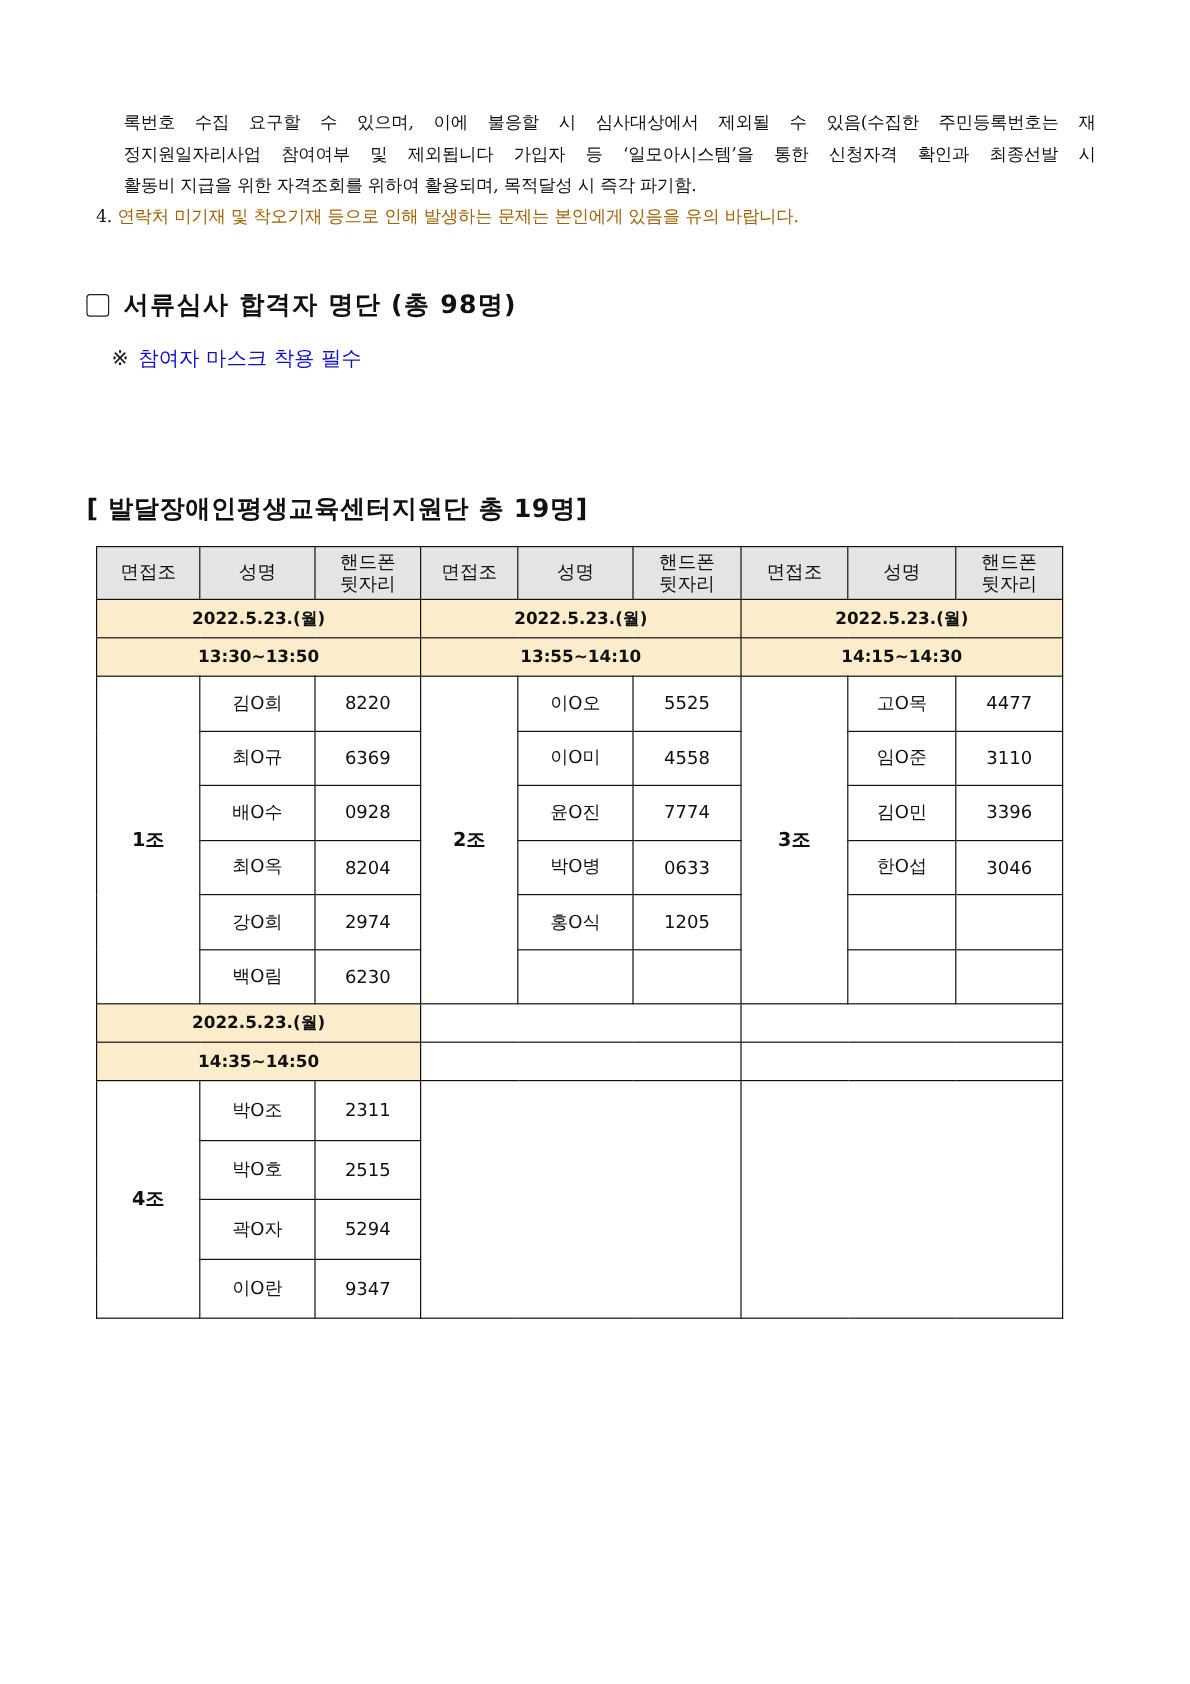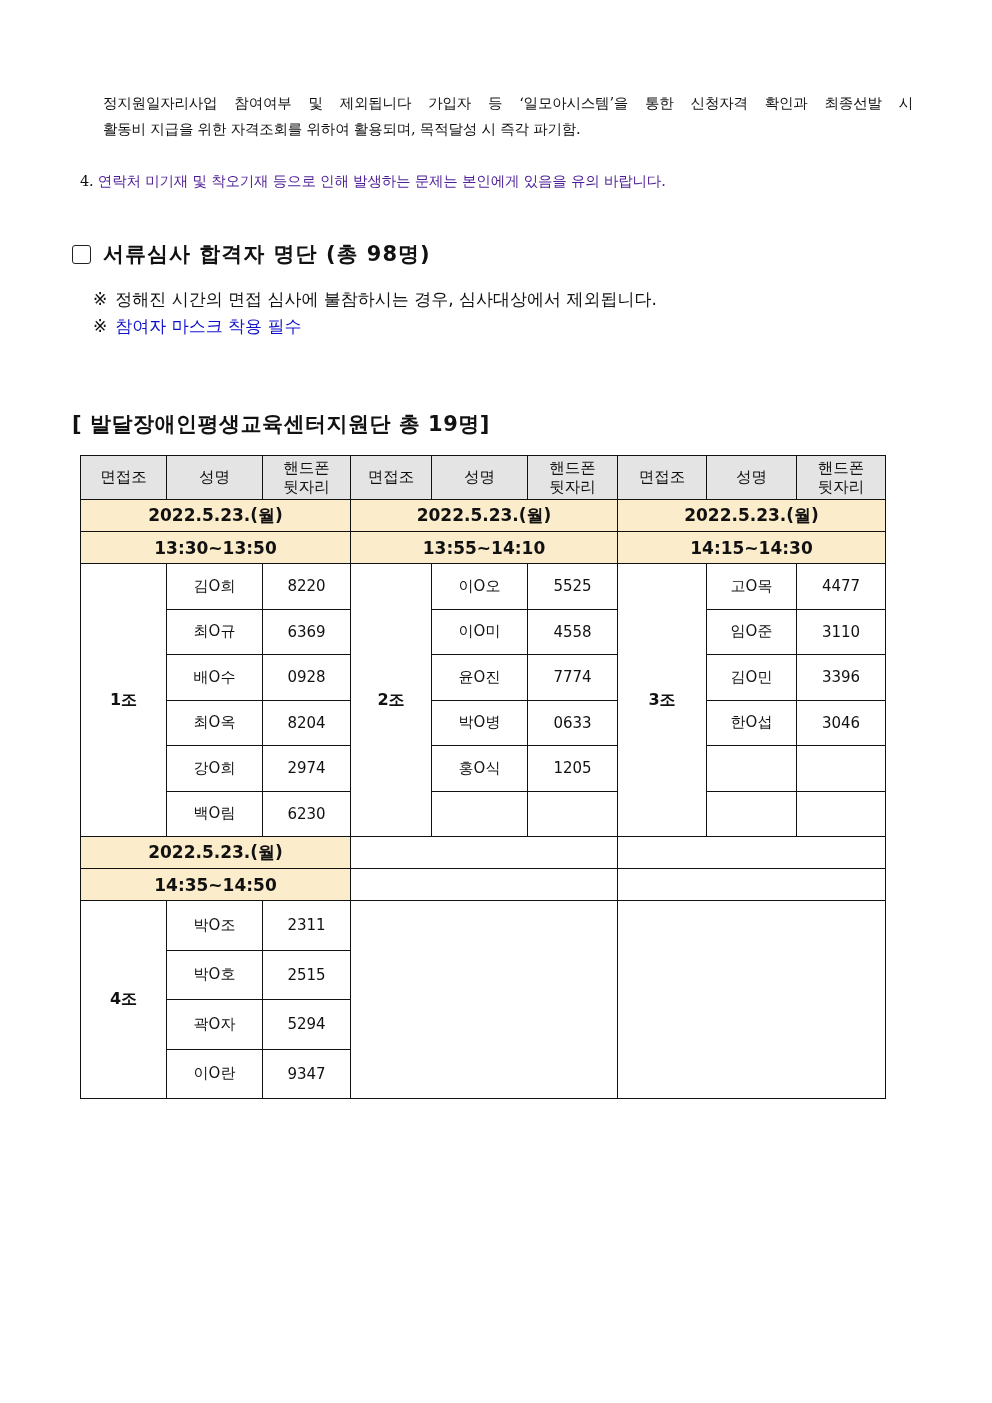"록번호 수집 요구할 수 있으며," span.ln { html: none -> <span>록번호 수집 요구할 수 있으며, 이에 불응할 시 심사대상에서 제외될 수 있음(수집한 주민등록번호는 재</span> }
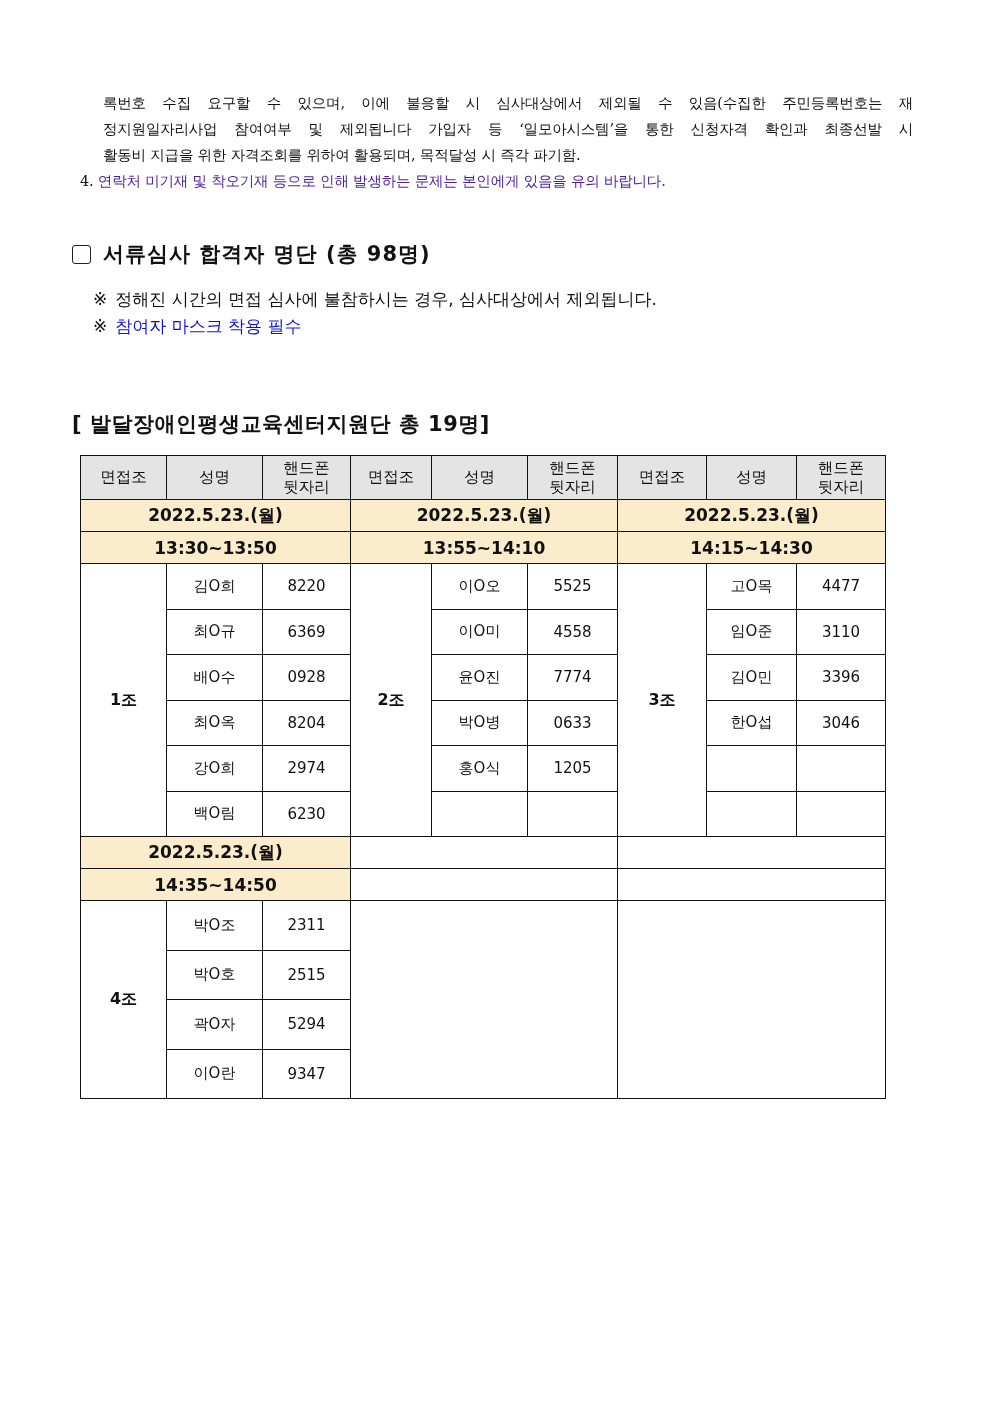"연락처 미기재 및 착오기재 등으로" .p2 .blue { color: #4c1d95 -> #a16207 }
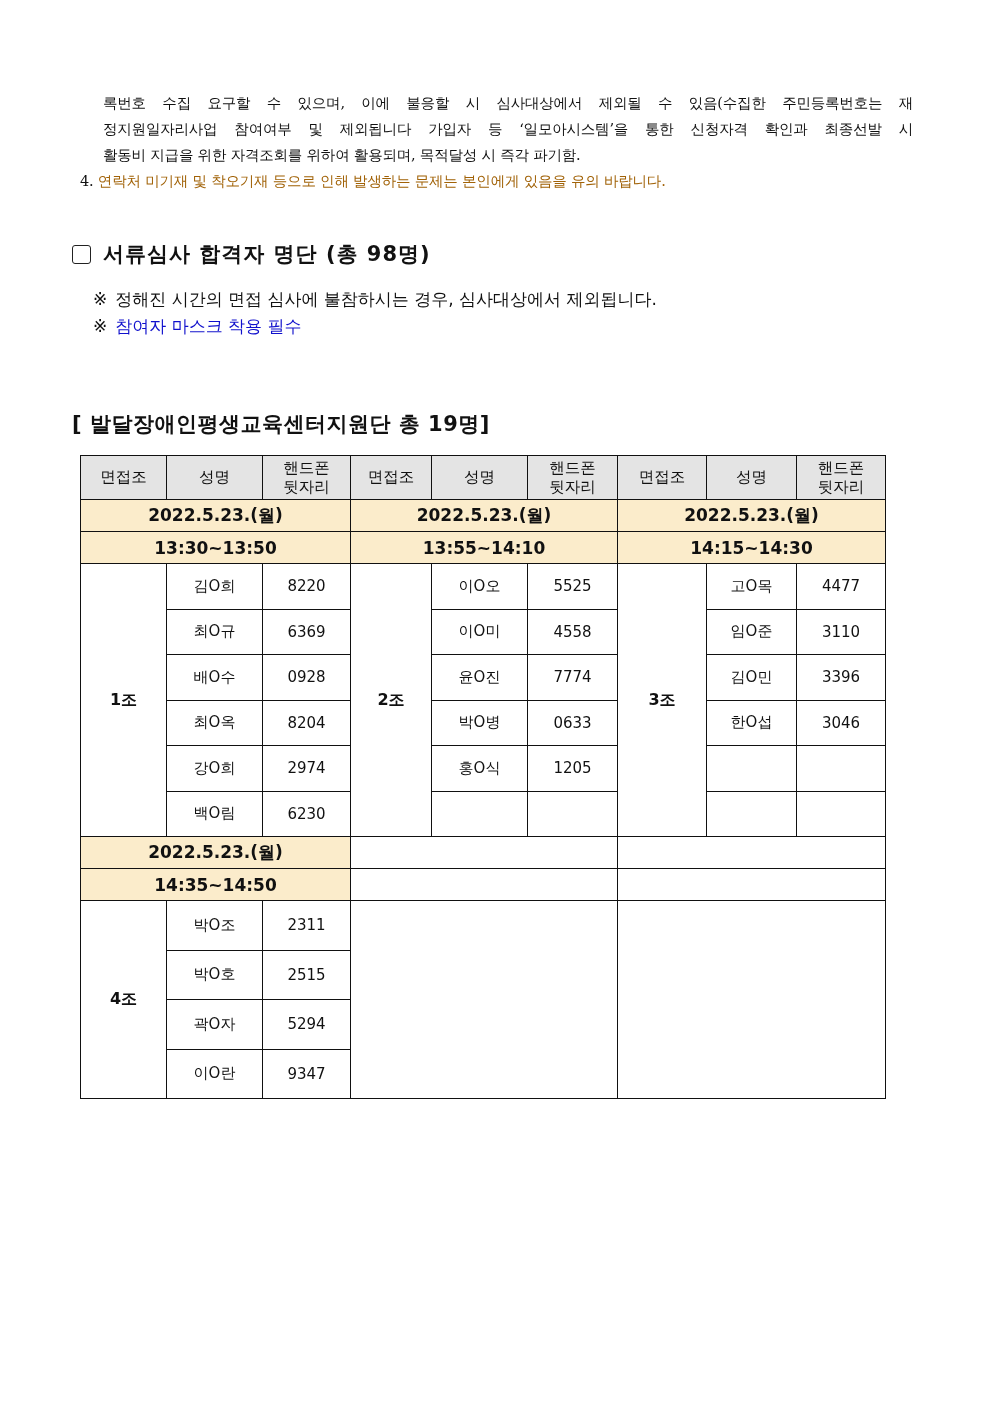"※ 정해진 시간의 면접 심사에" span.note { html: <span><span>※</span><span>정해진 시간의 면접 심사에 불참하시는 경우, 심사대상에서 제외됩니다.</span></span> -> none }
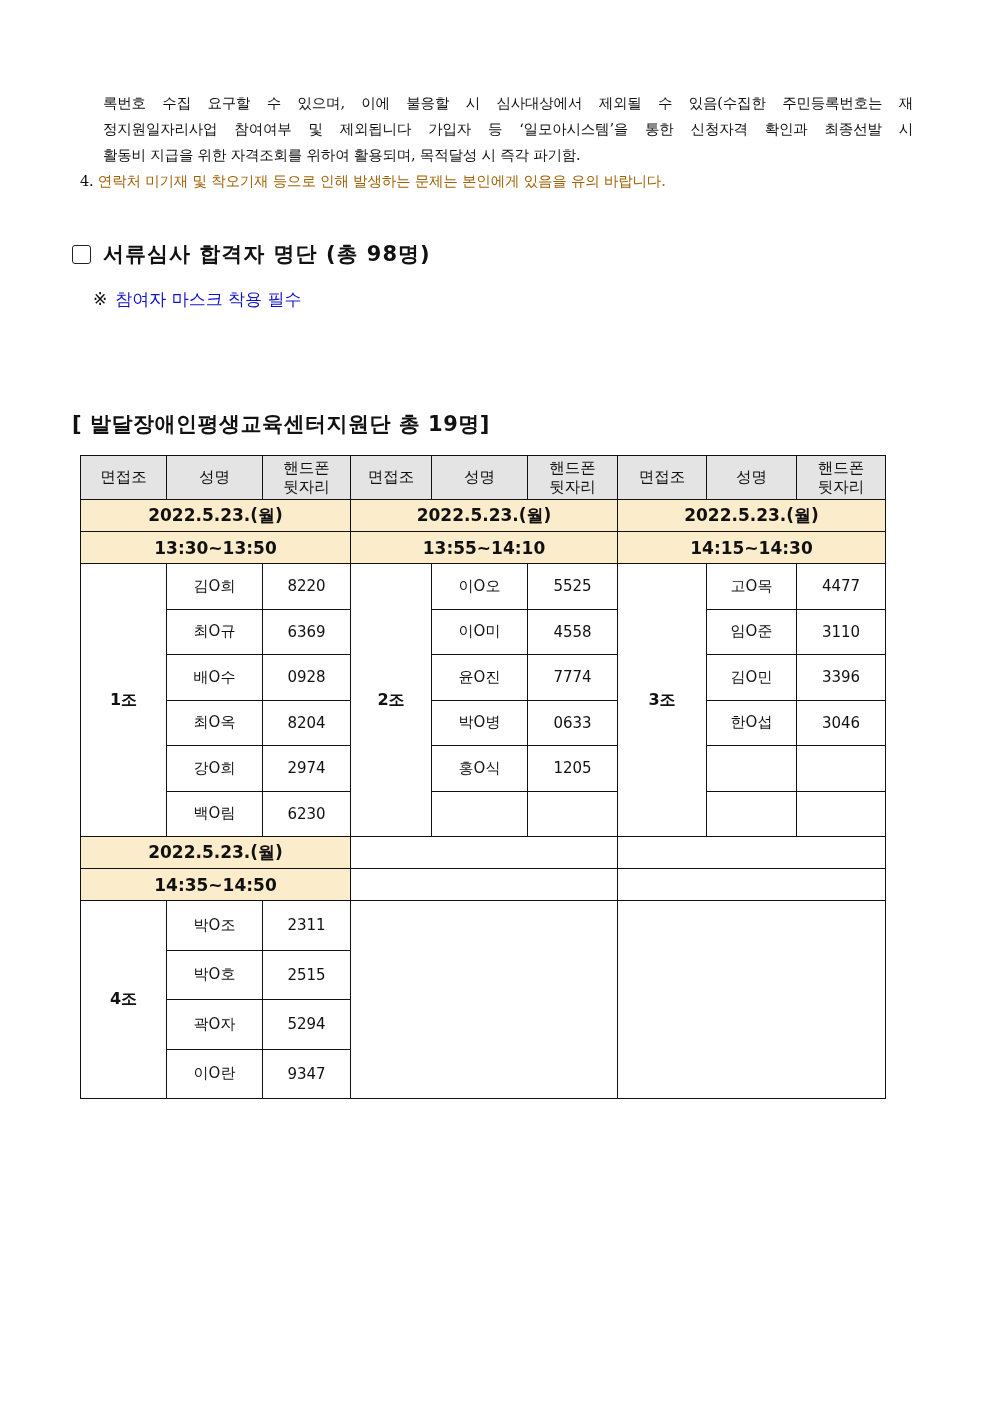"2022.5.23.(월)" .date td.band, .time td.band { font-size: 17px -> 14px }
